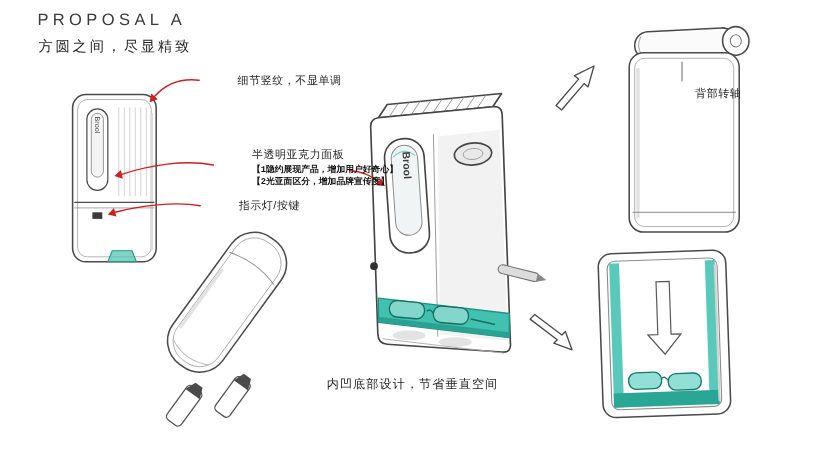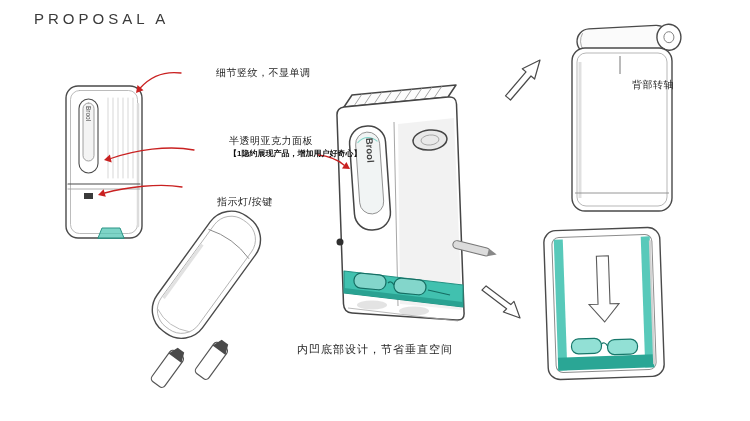"方圆之间，尽显精致" div.subtitle { html: none -> <div>方圆之间，尽显精致</div> }
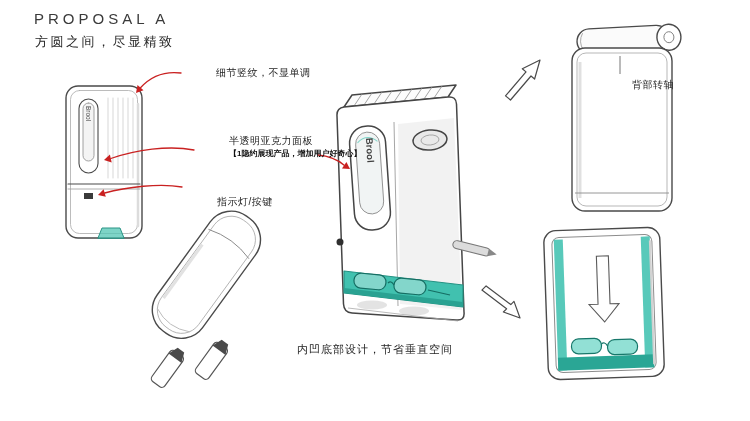"半透明亚克力面板" .ann-block { font-family: none -> Liberation Mono, monospace }
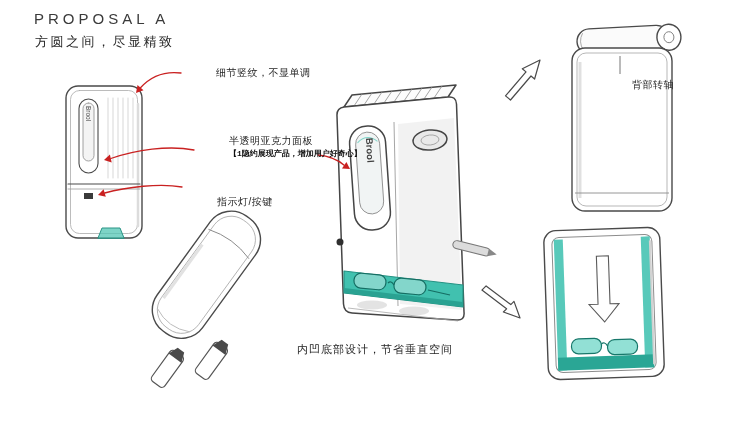"【2光亚面区分，增加品牌宣传度】" div.ann { html: none -> <div>【2光亚面区分，增加品牌宣传度】</div> }
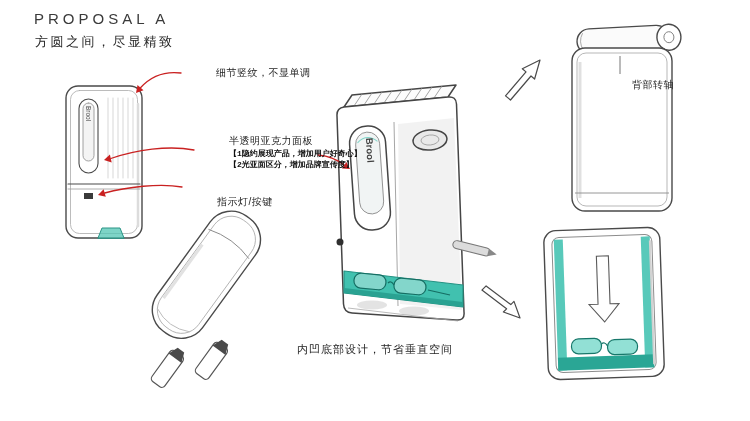"指示灯/按键" div.ann { top: 195px -> 180px }
